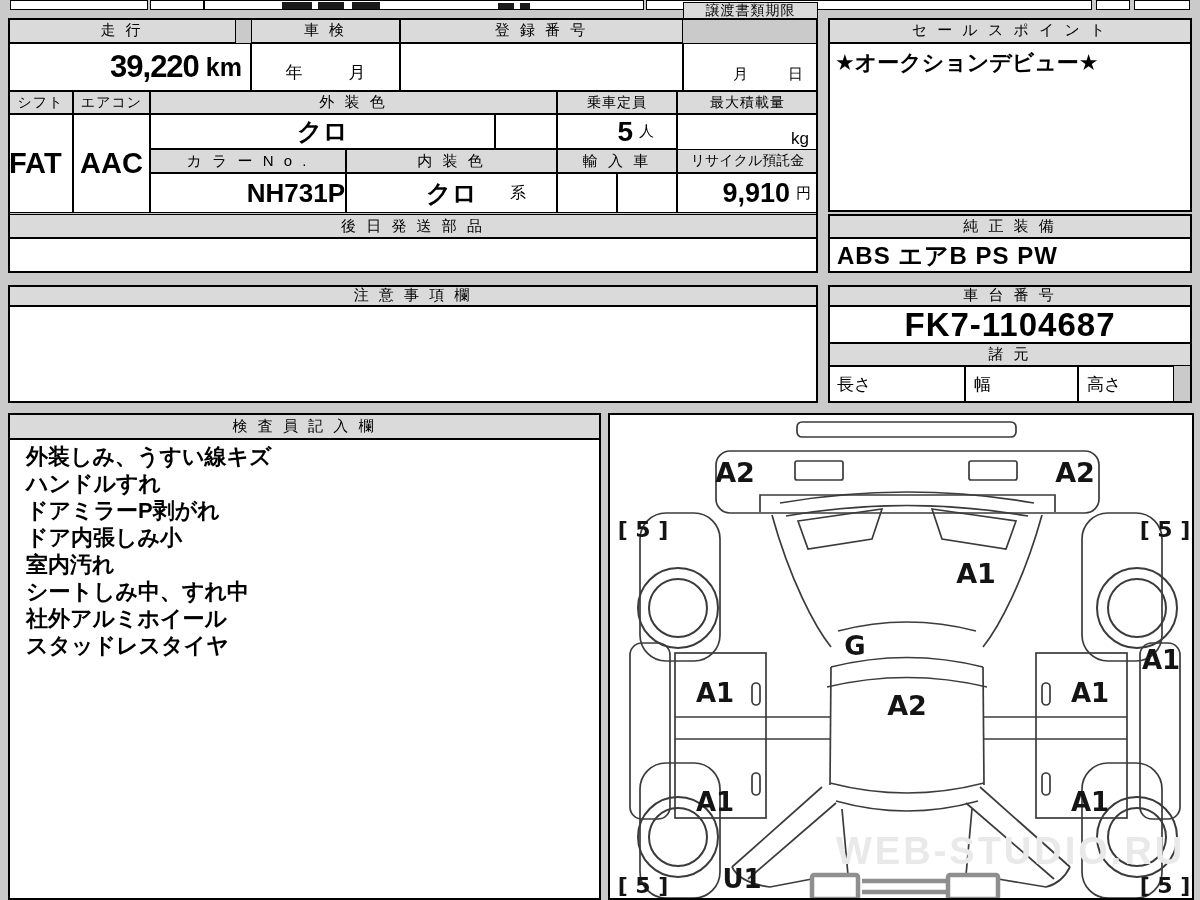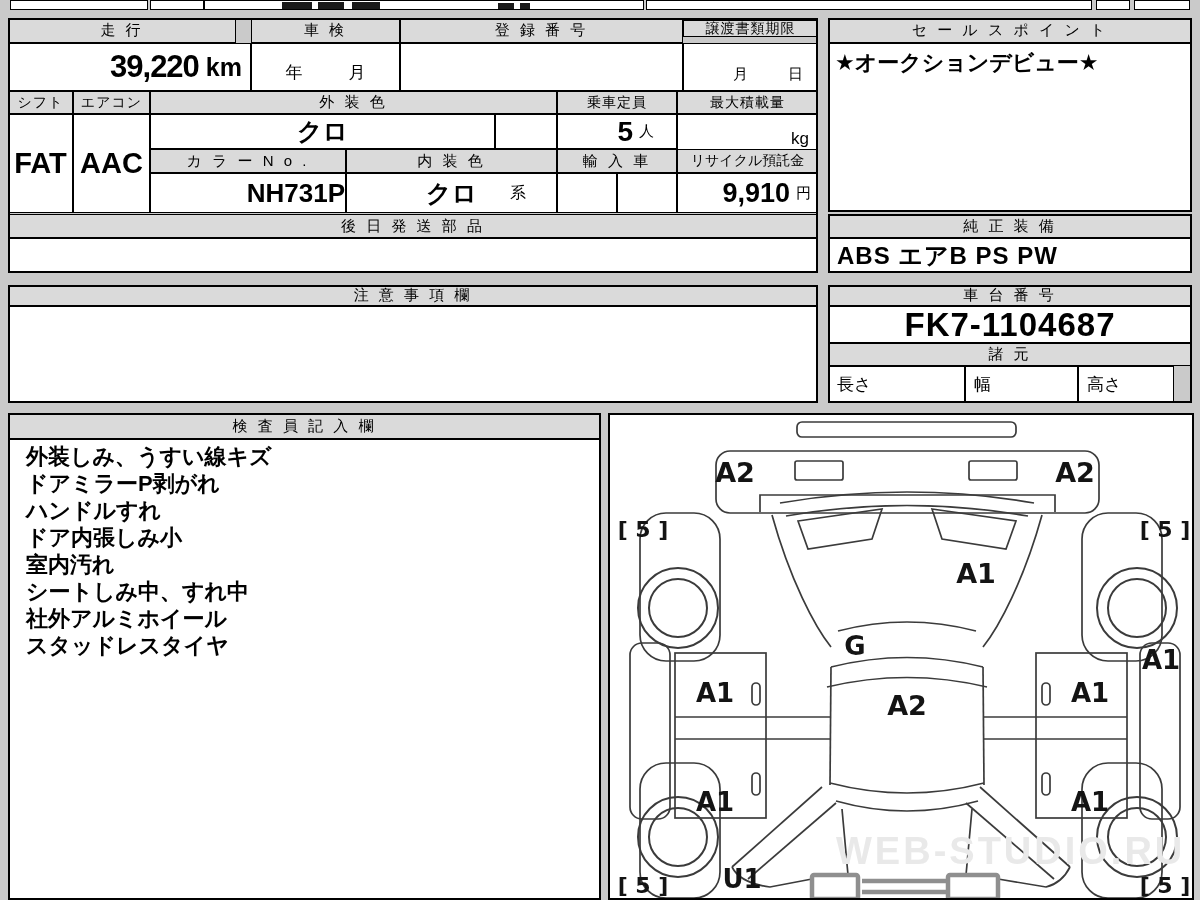"譲渡書類期限" div.c { top: 20px -> 2px }
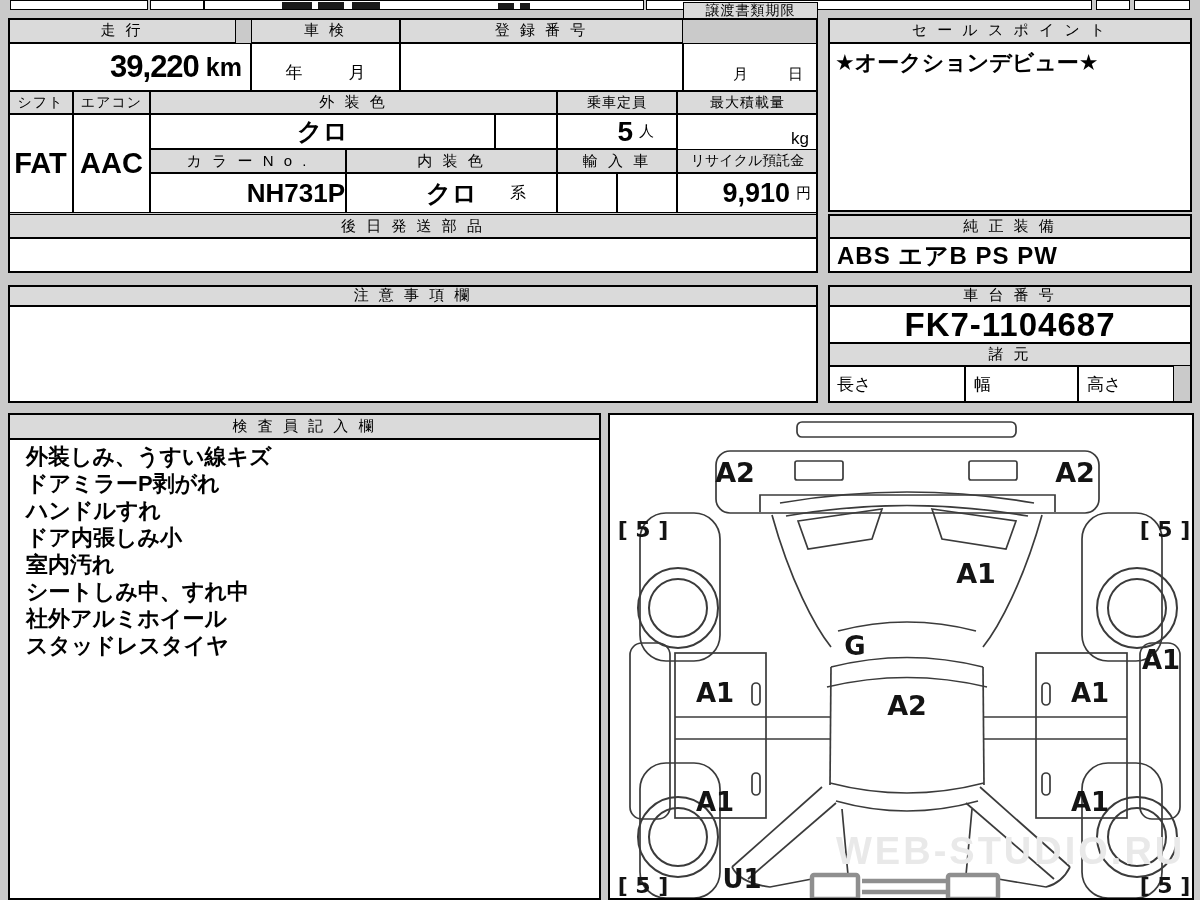"FAT" div.c { justify-content: center -> none }
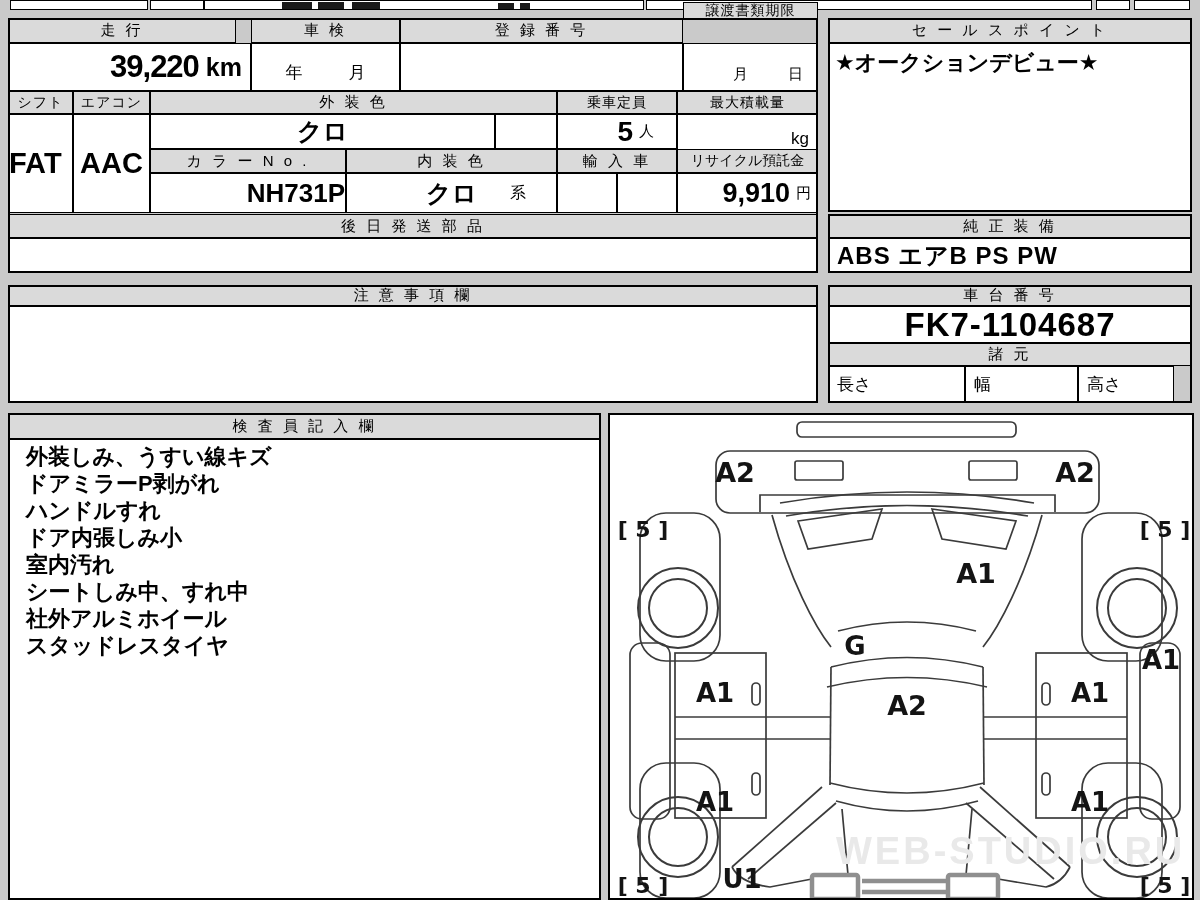"ドアミラーP剥がれ" div.notes-line { order: before "ハンドルすれ" -> after "ハンドルすれ" }
